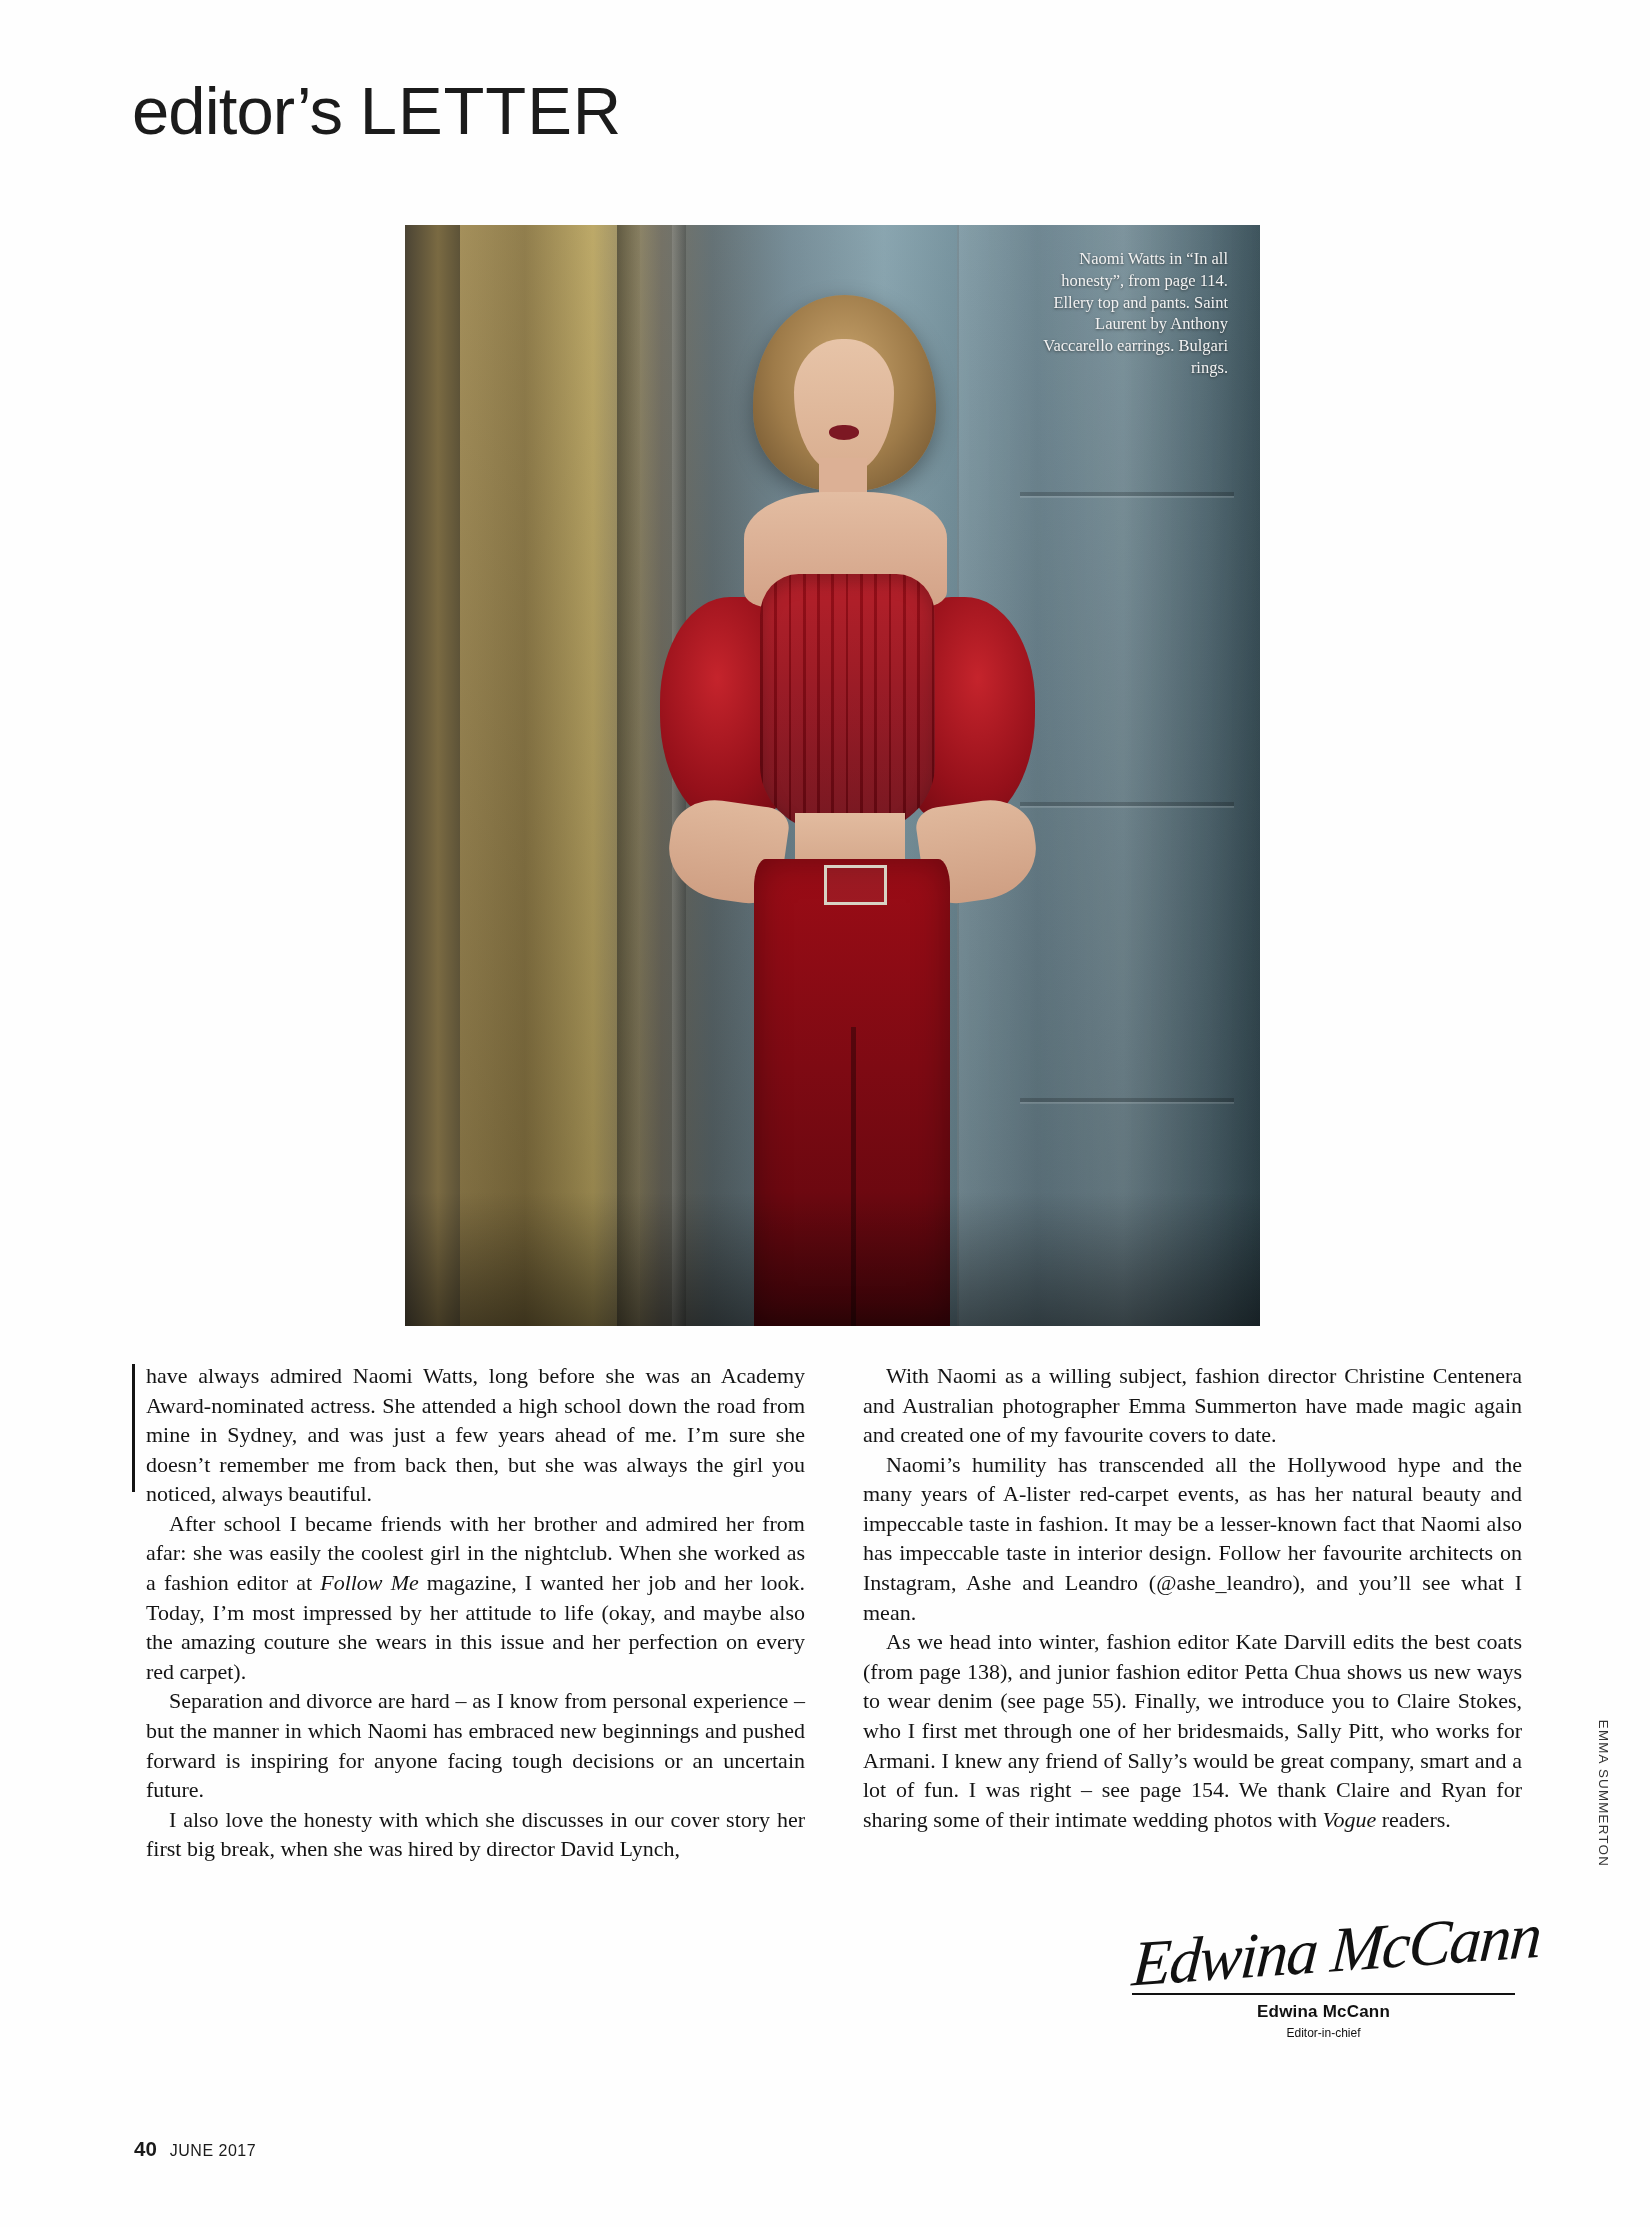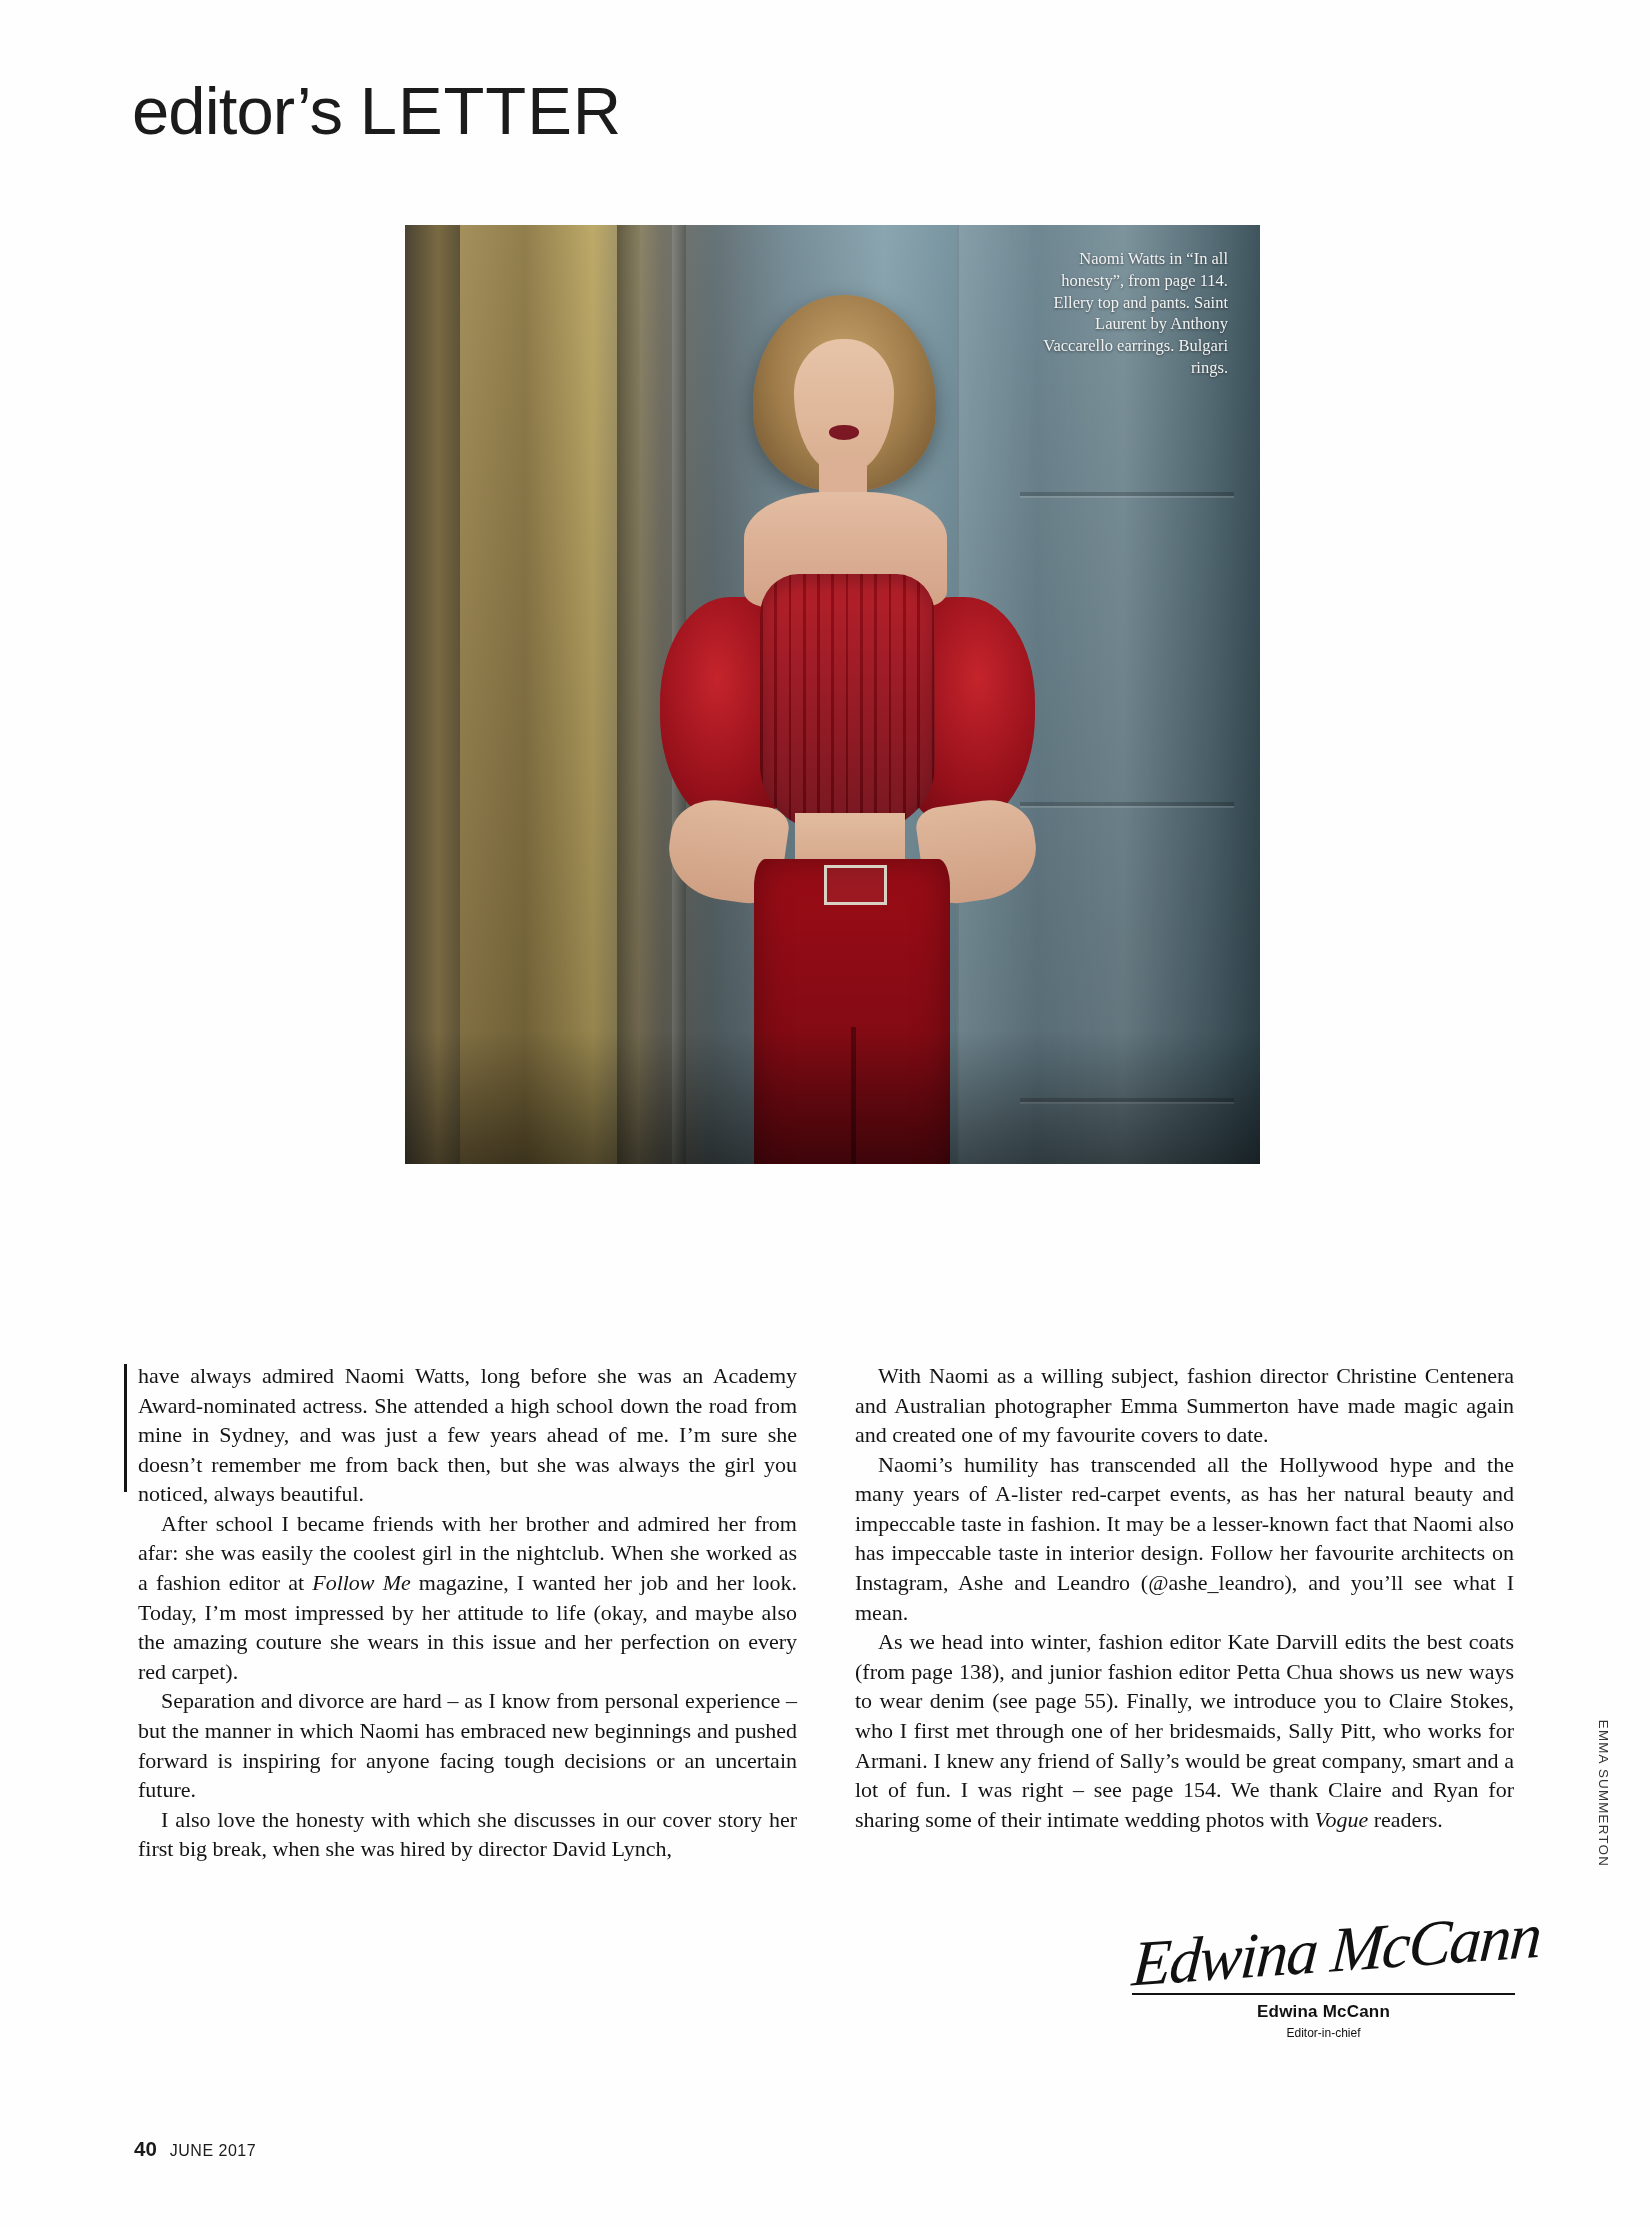"Naomi Watts in “In all" .photo-frame { height: 939px -> 1101px }
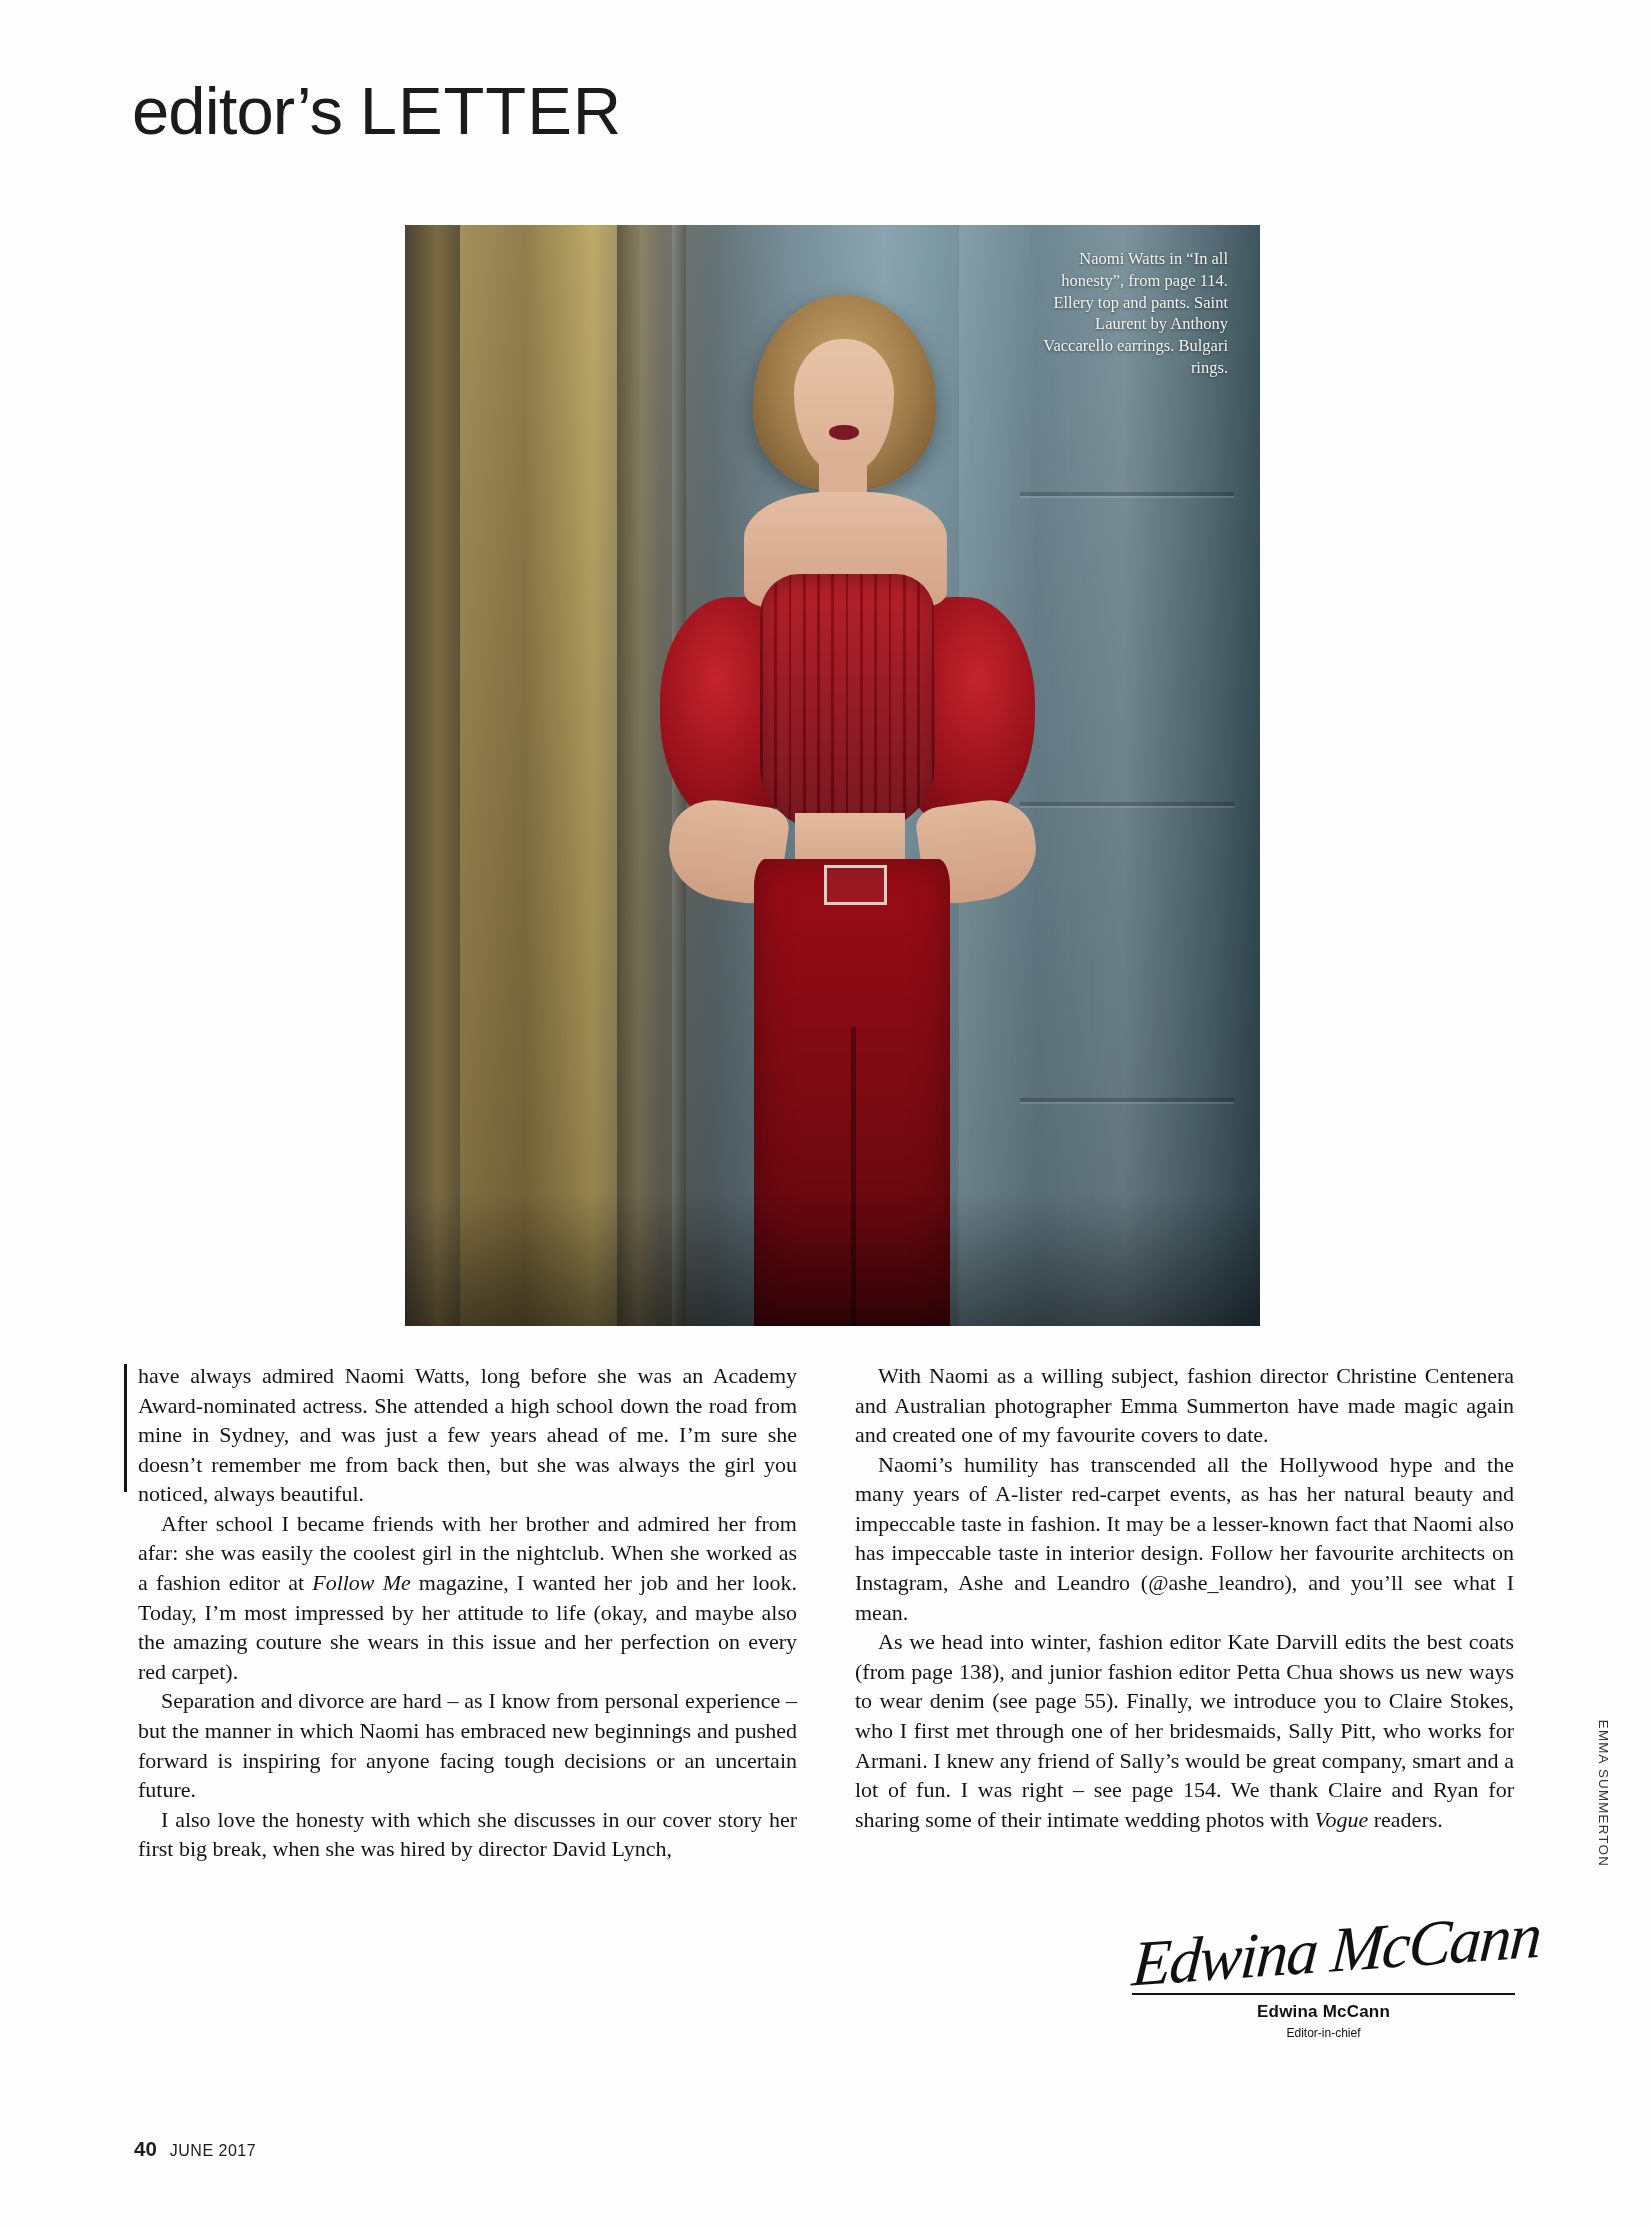"have always admired Naomi Watts," .col { margin-left: none -> 8px }
